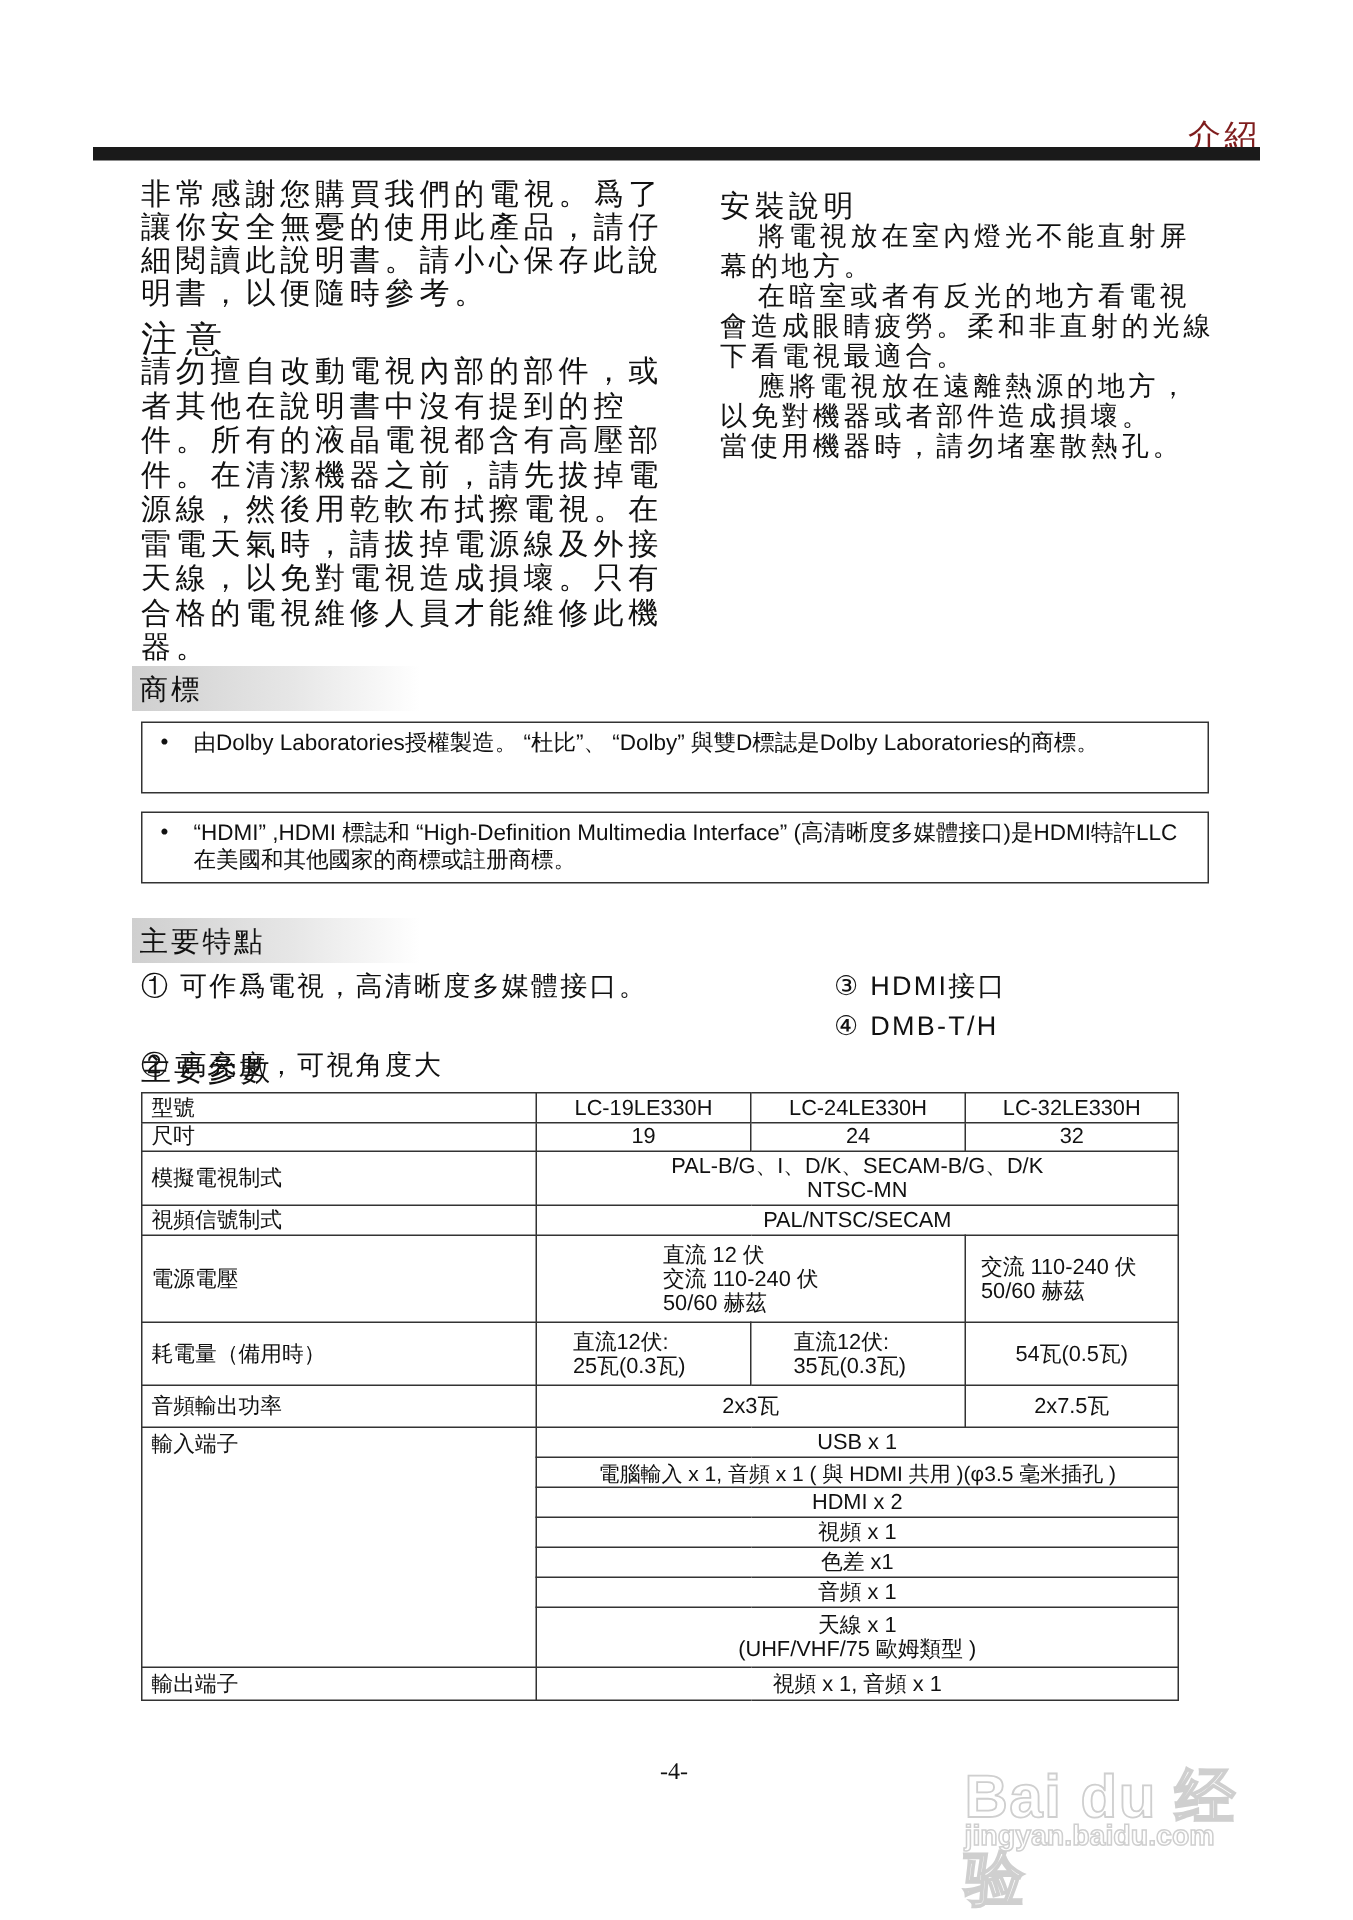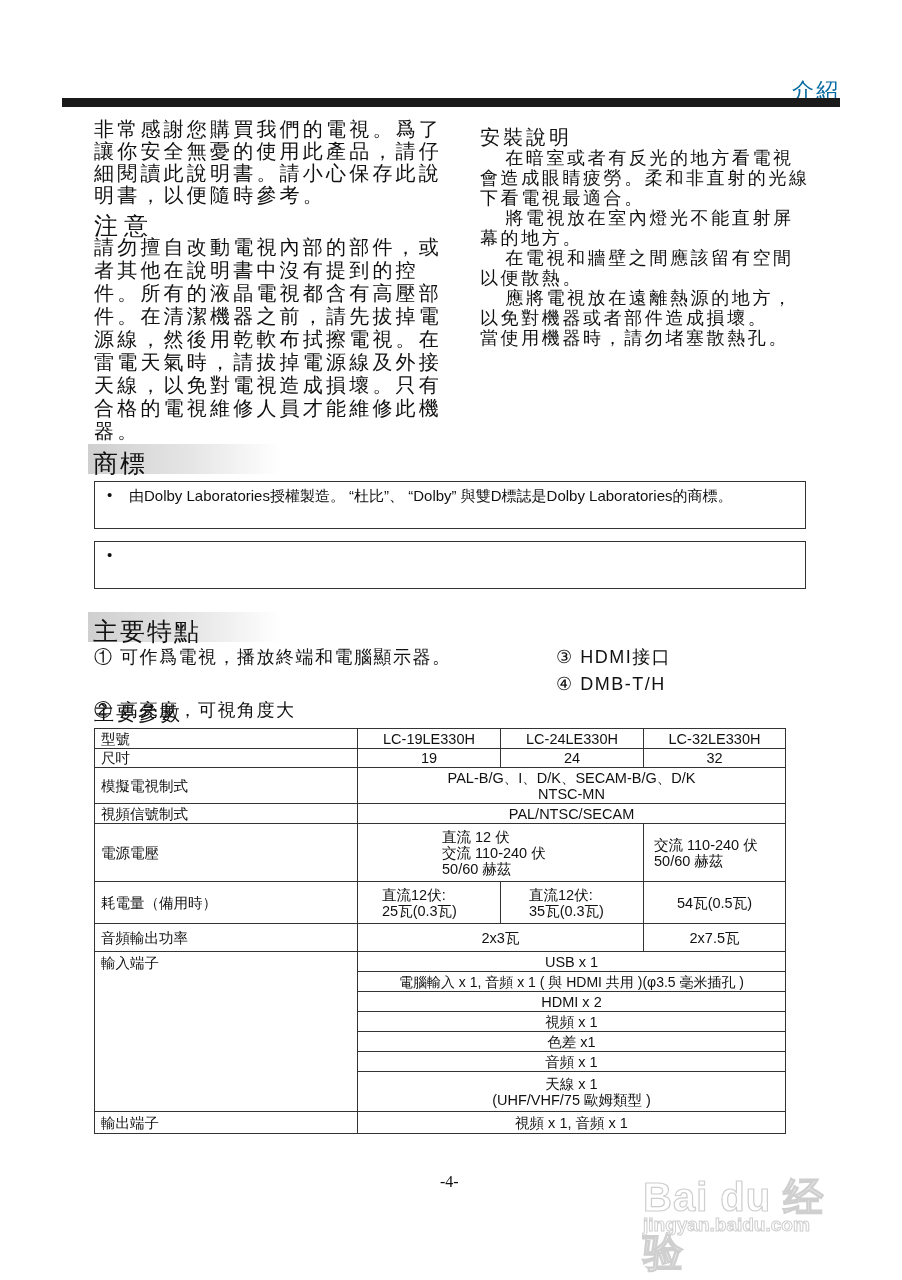"介紹" .header-title { color: #0369a1 -> #7f1d1d }
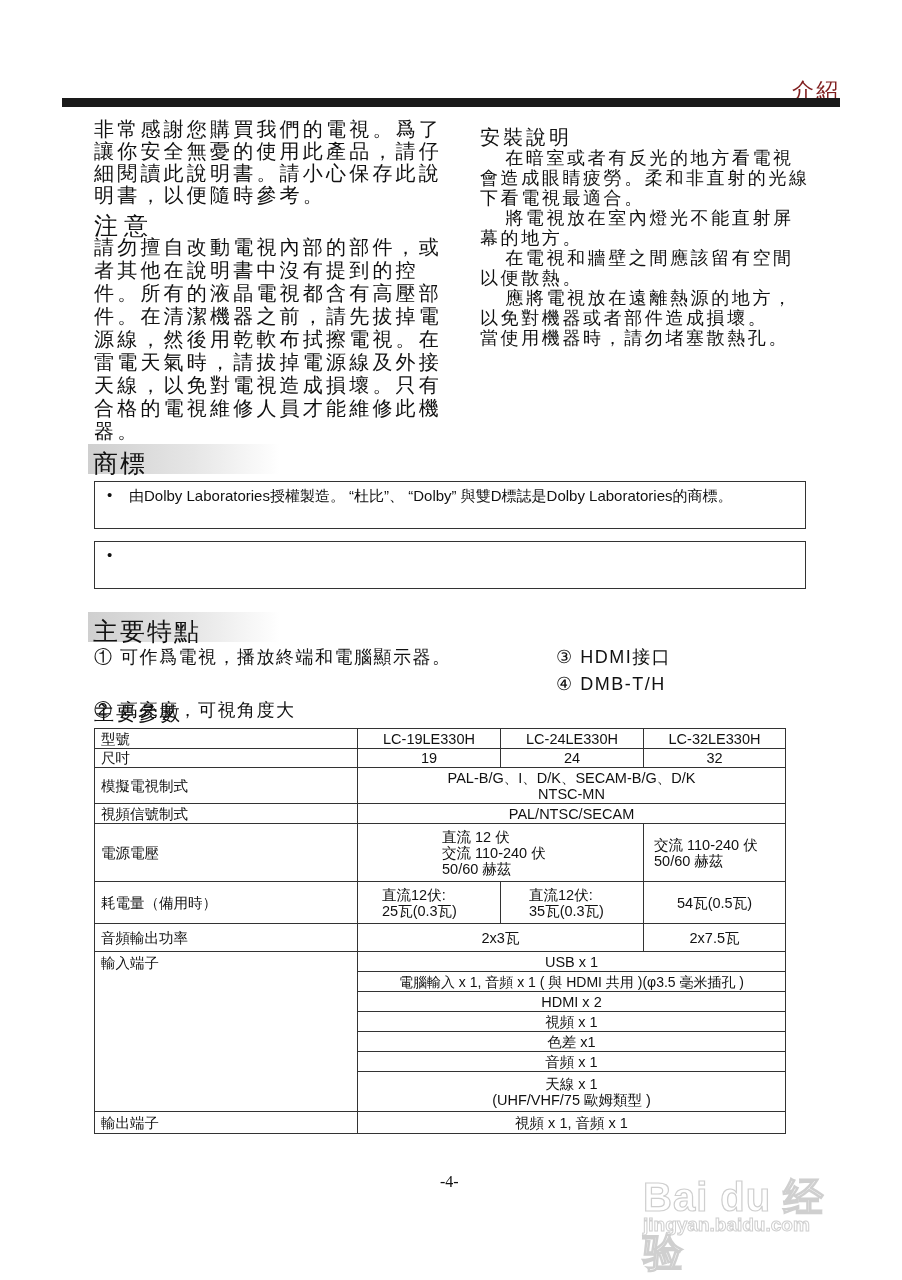"在暗室或者有反光的地方看電視會造成眼睛疲勞。柔和非直射的光線下看電視最適合。" p.indent { order: before "將電視放在室內燈光不能直射屏幕的地方。" -> after "將電視放在室內燈光不能直射屏幕的地方。" }
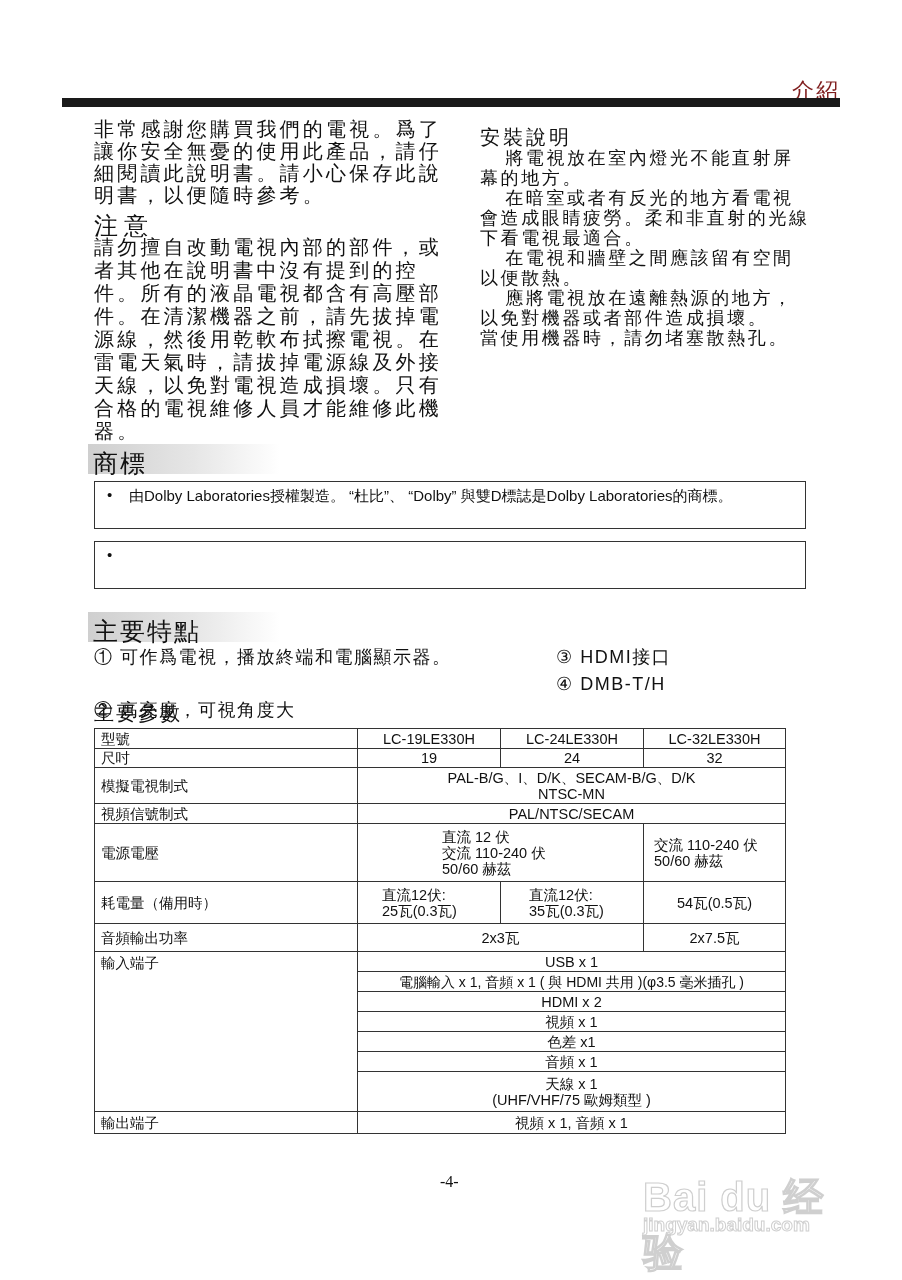"在電視和牆壁之間應該留有空間以便散熱。" p.indent { html: <p>在電視和牆壁之間應該留有空間以便散熱。</p> -> none }
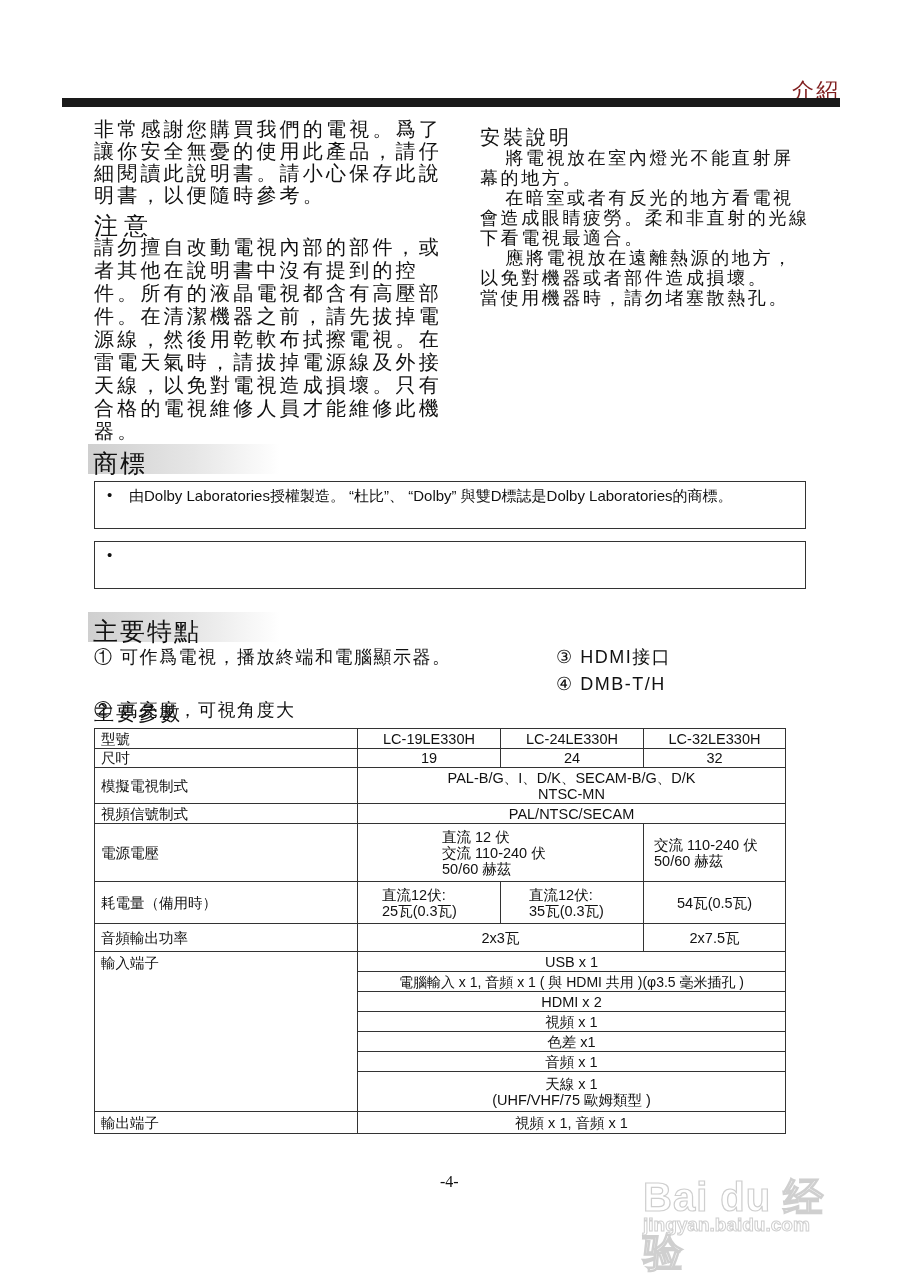"商標" .section-bar span { font-size: 25px -> 19px }
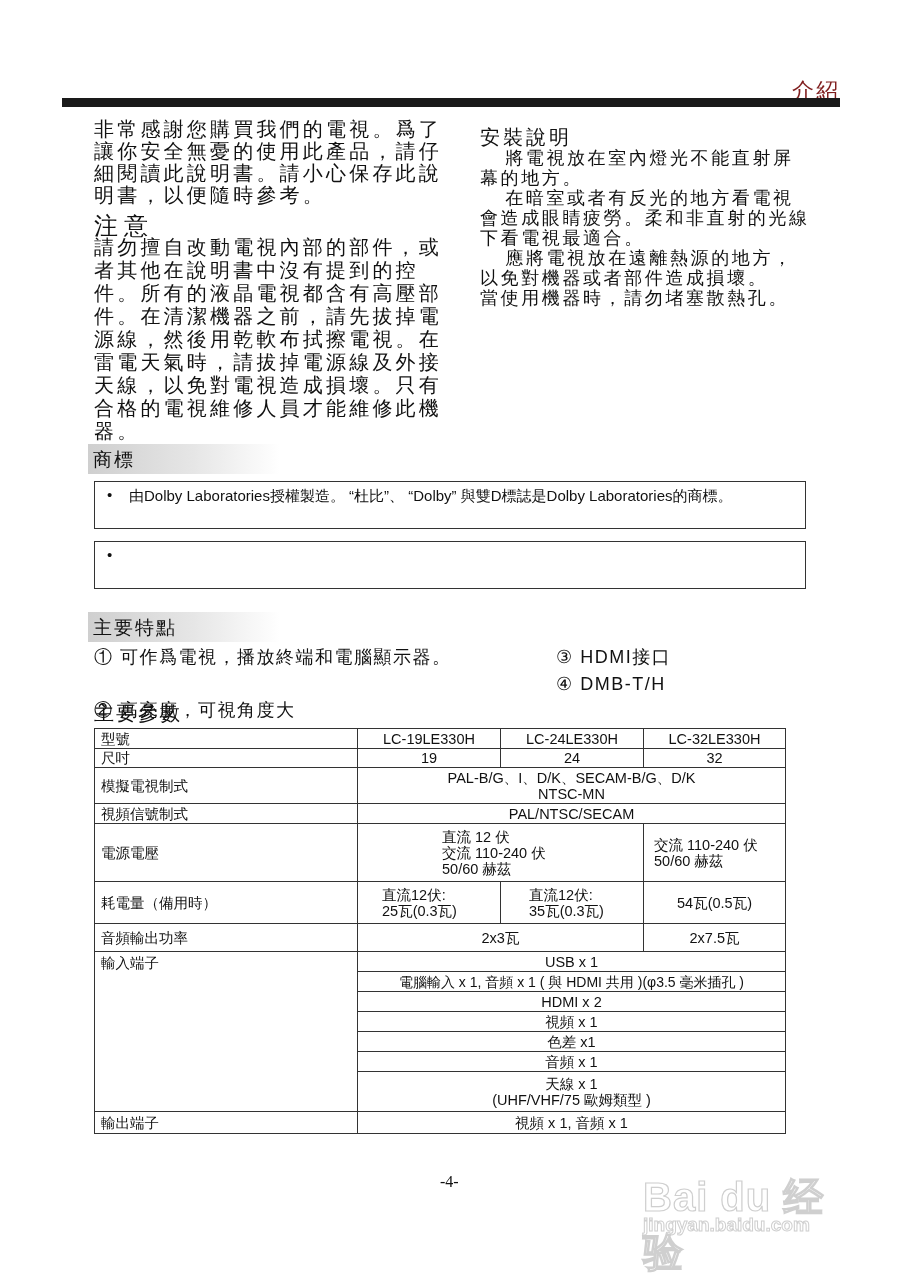"“HDMI” ,HDMI 標誌和 “High-Definition" span { html: none -> <span>“HDMI” ,HDMI 標誌和 “High-Definition Multimedia Interface” (高清晰度多媒體接口)是HDMI特許LLC在美國和其他國家的商標或註册商標。</span> }
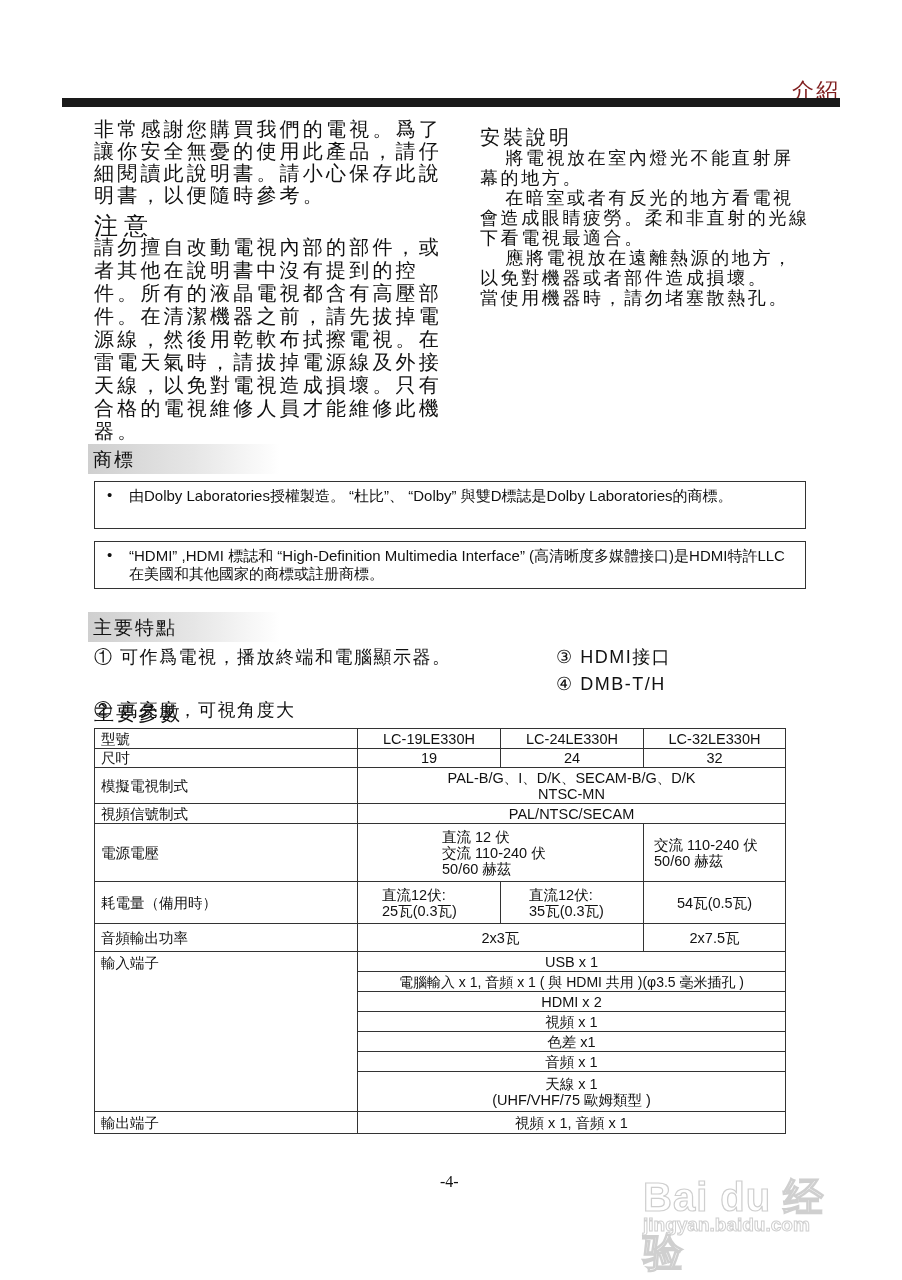"① 可作爲電視，播放終端和電腦顯示器。" div.abs { text: 播放終端和電腦顯示器 -> 高清晰度多媒體接口 }
